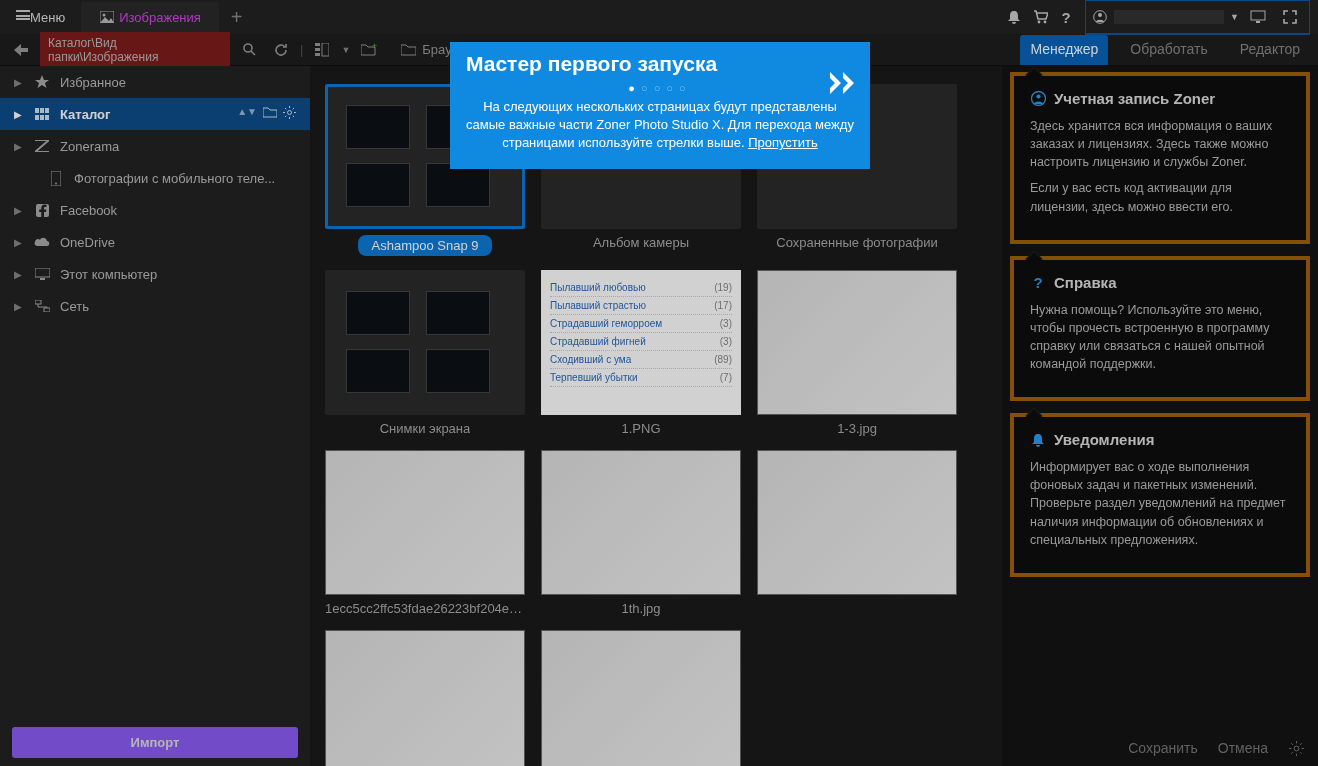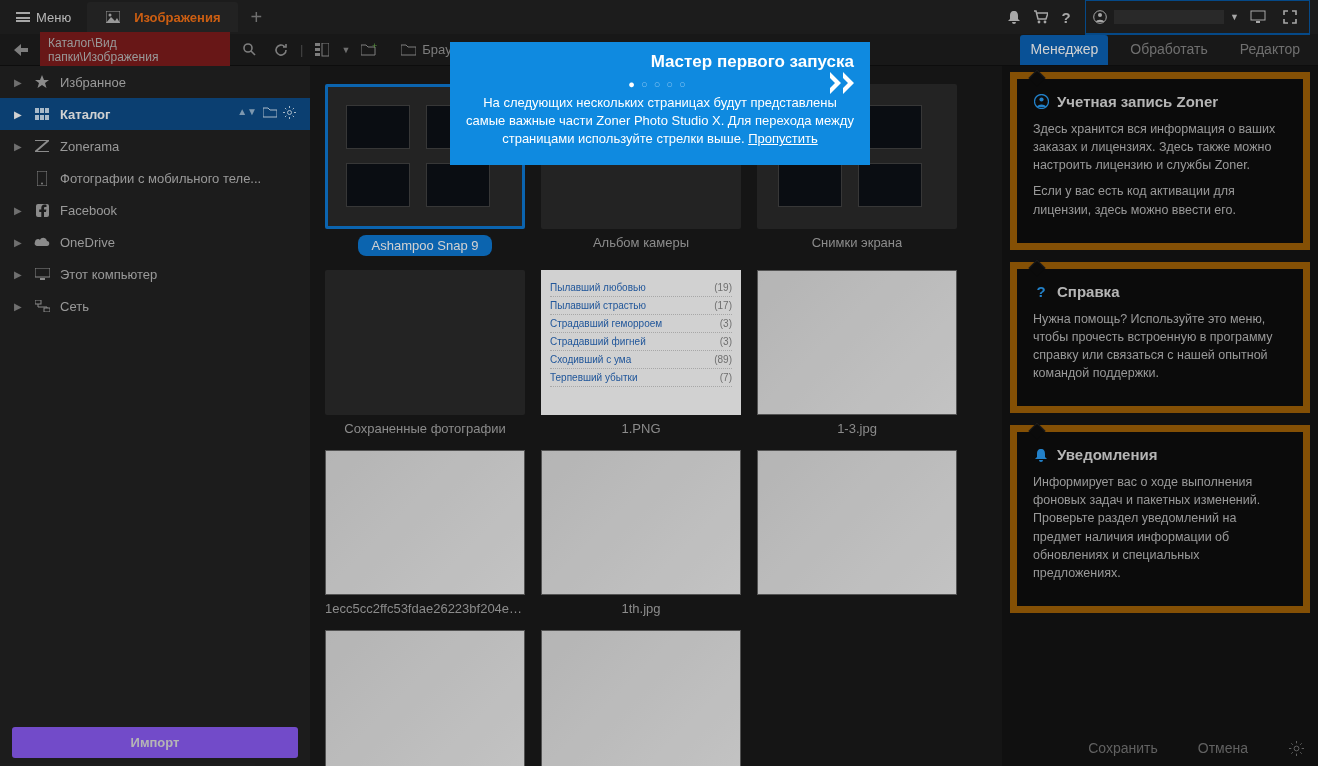"Меню" .menu-btn { align-items: center -> flex-start; gap: 6px -> none }
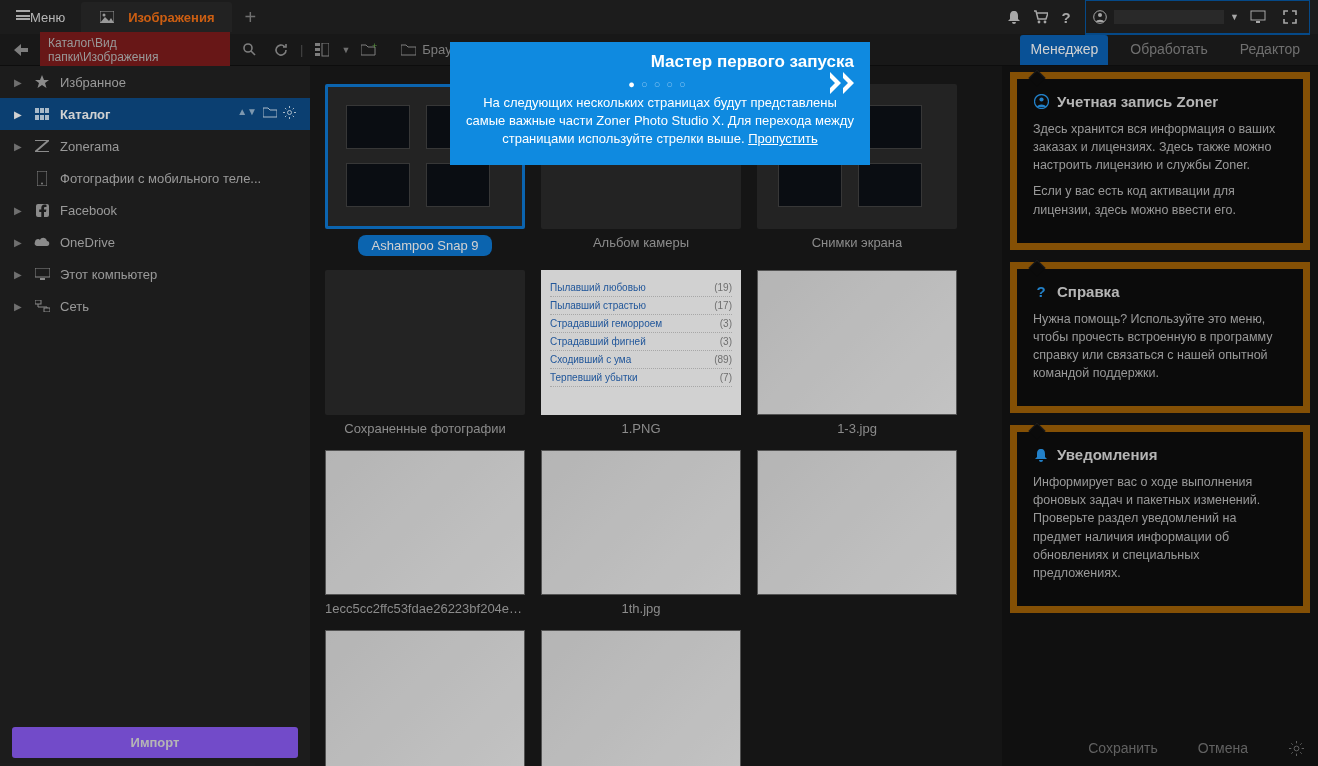"Изображения" .tab { color: #f97316 -> #d946ef; font-weight: bold -> none; gap: 13px -> 4px }
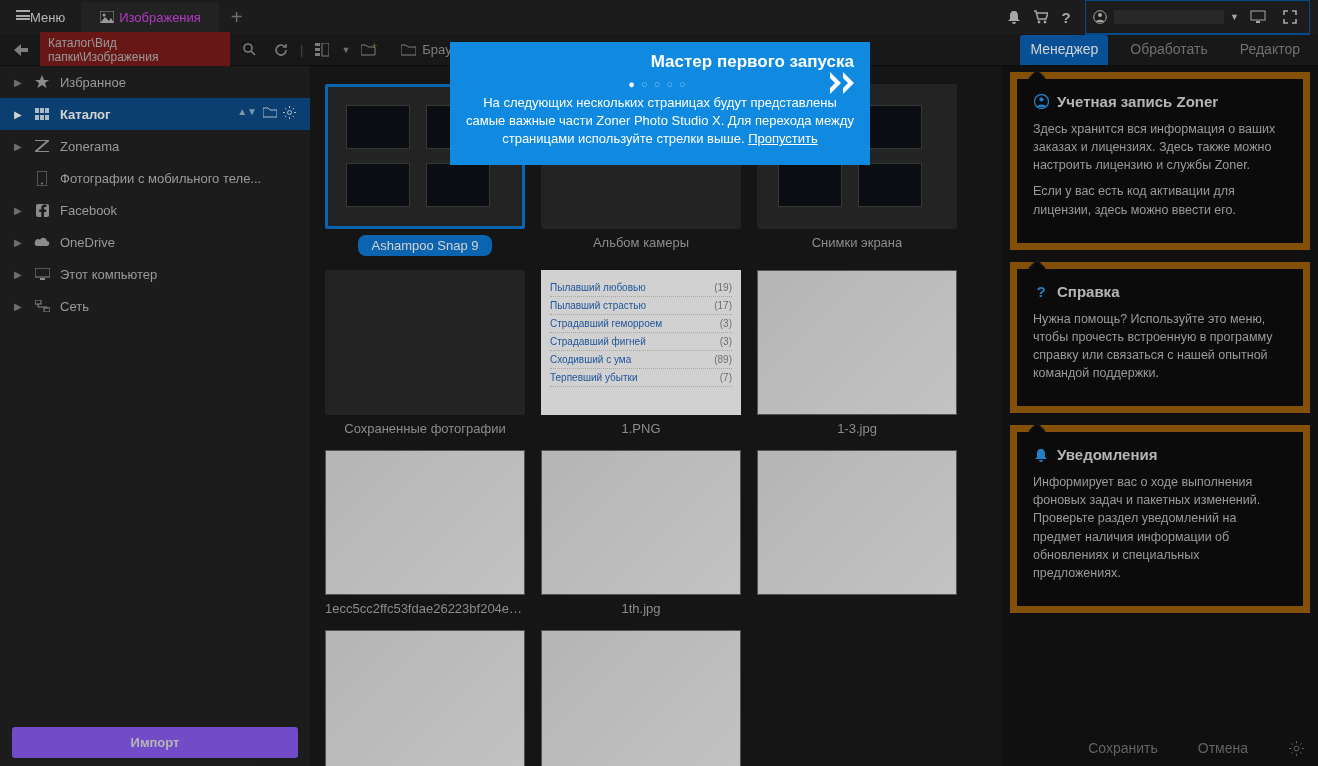"Мастер первого запуска" .wizard h2 { font-size: 17px -> 21px; text-align: right -> left }
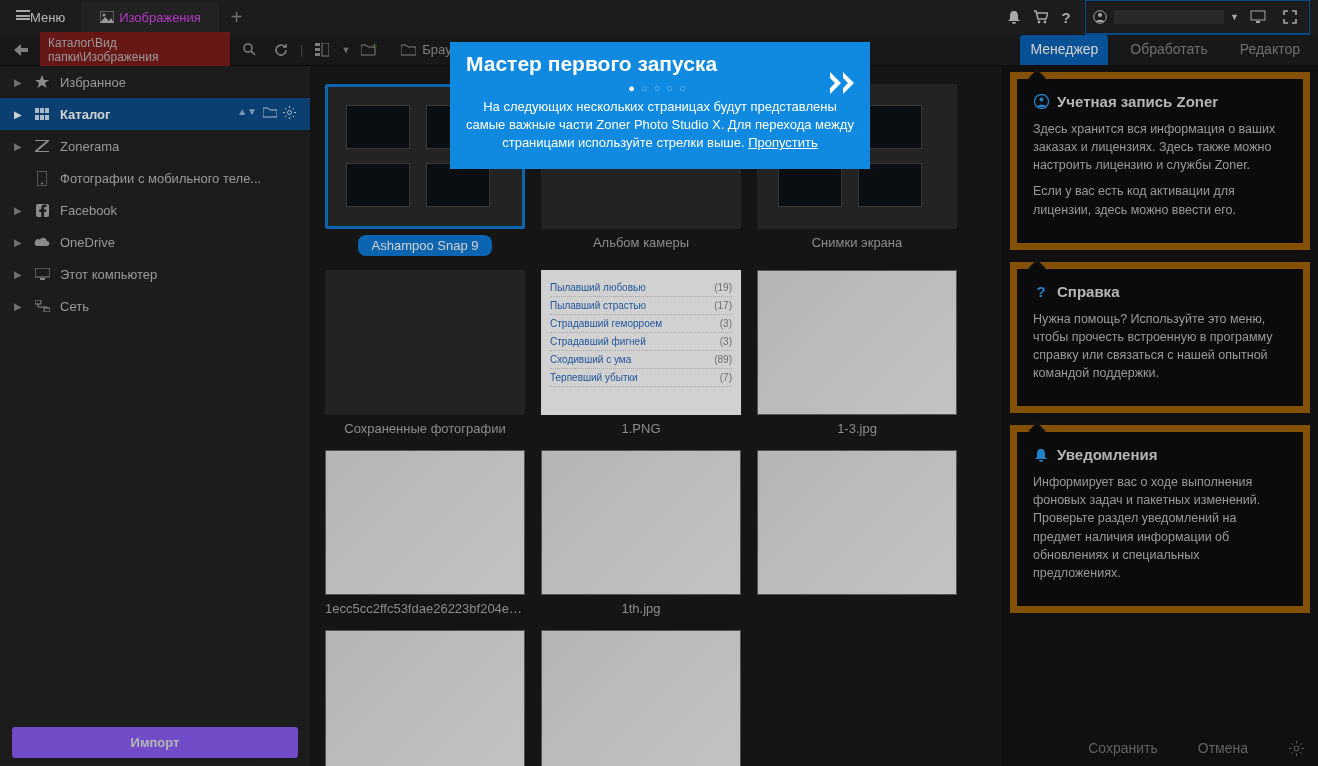"Учетная запись Zoner" .card { border: 7px solid #a16207 -> 4px solid #a16207 }
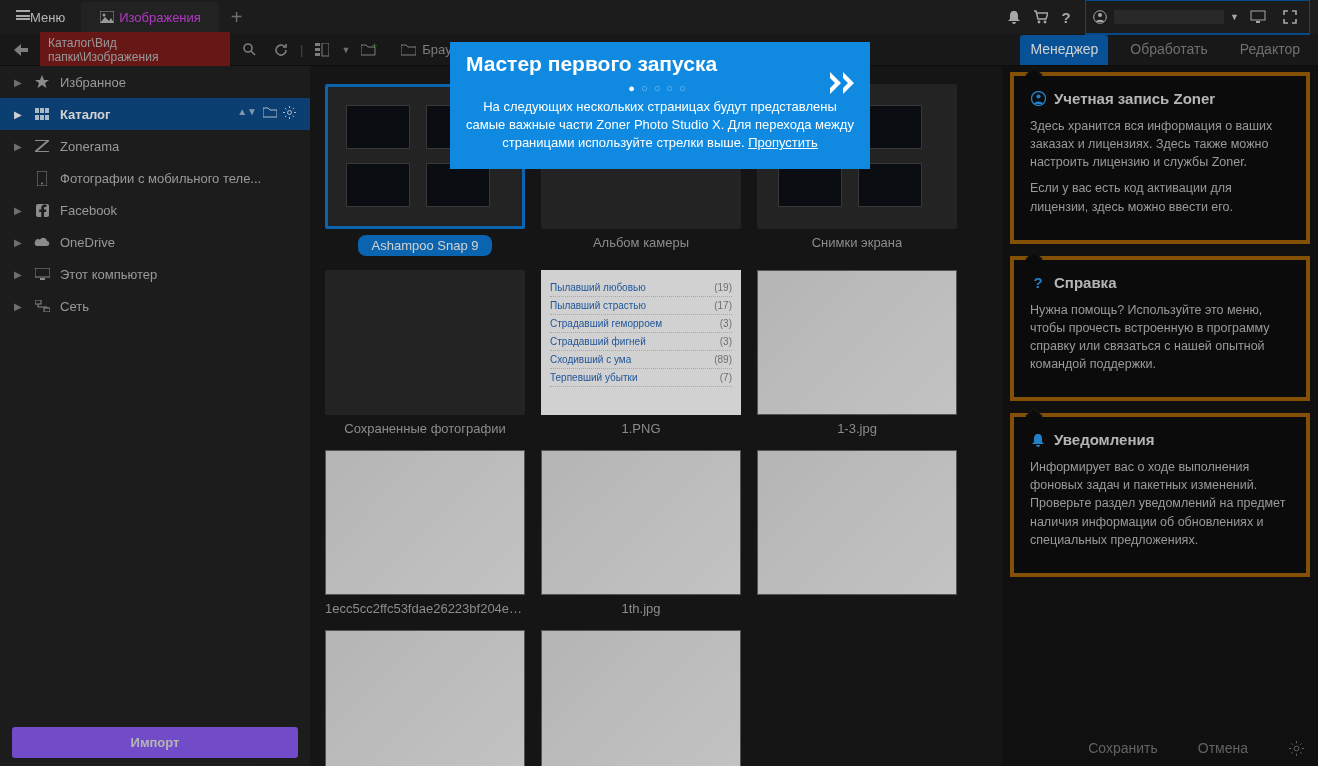"Фотографии с мобильного теле..." div.side-item { padding-left: 34px -> 48px }
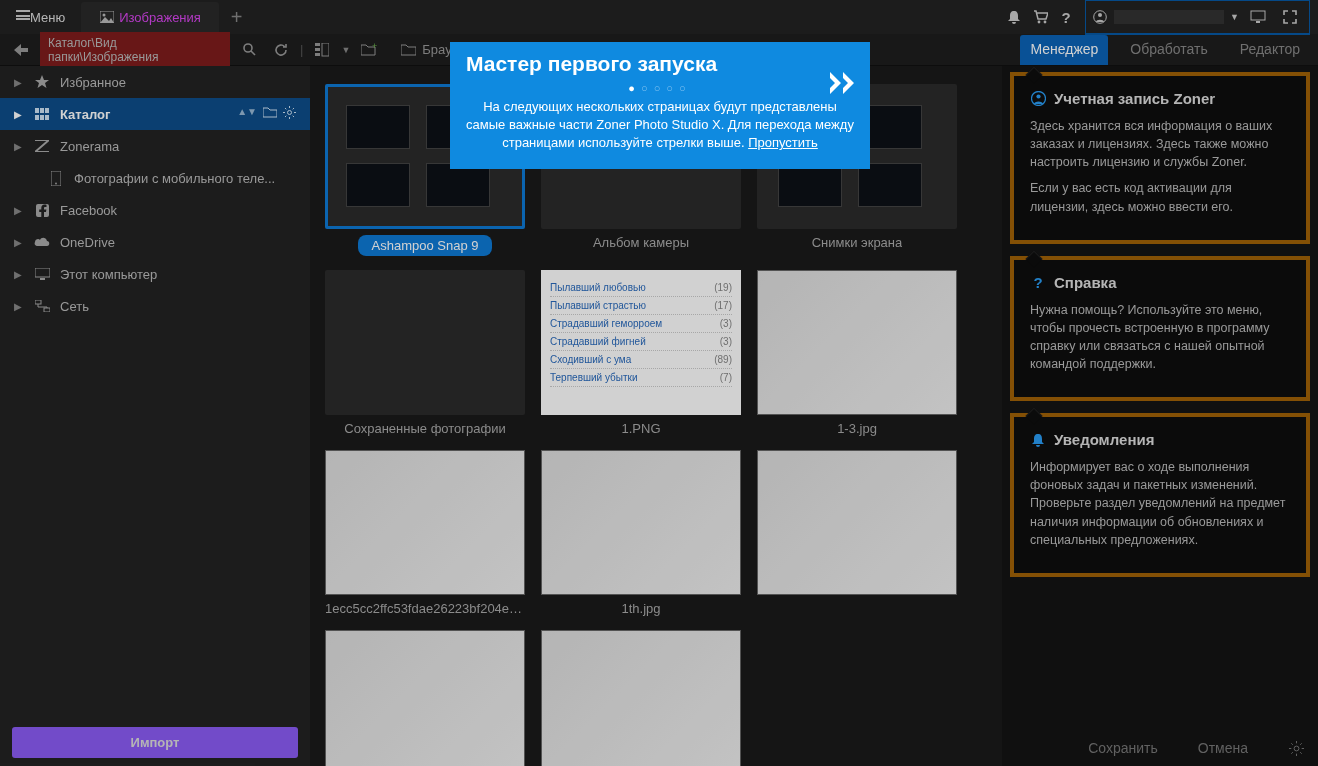"Снимки экрана" div.cell { order: before "Сохраненные фотографии" -> after "Сохраненные фотографии" }
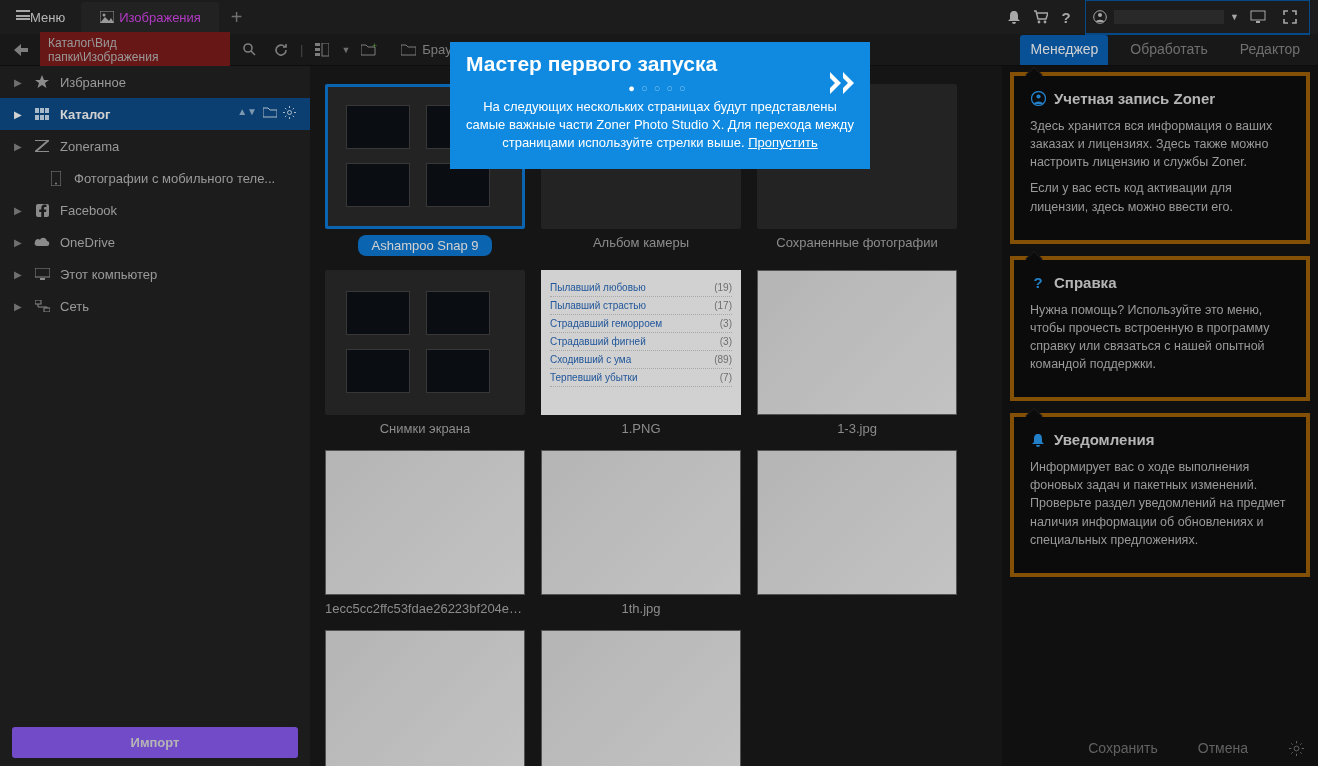"Сохранить" .rpanel .bottom-actions { gap: 40px -> 20px }
